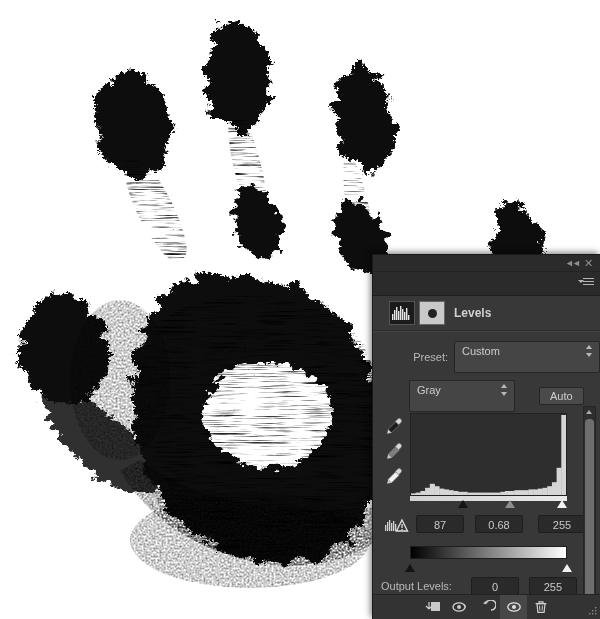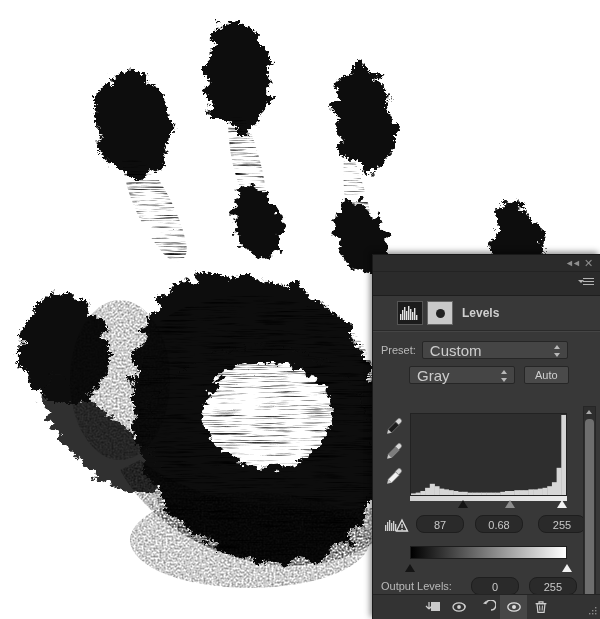"Levels" .levels-header { padding-left: 24px -> 16px }
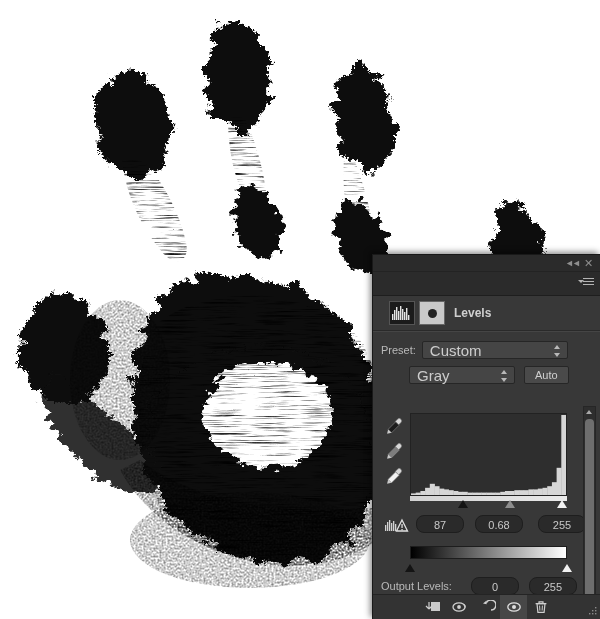"Preset:" .preset-row { justify-content: none -> flex-end }
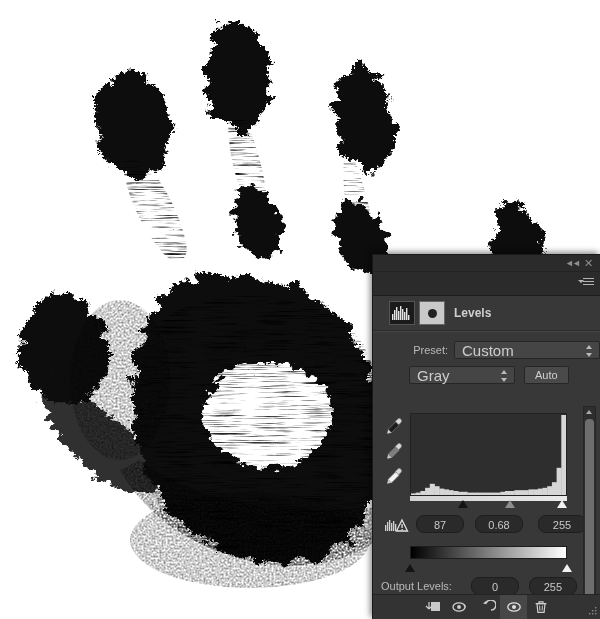"Custom" .combo { font-size: 15px -> 11px; height: 18px -> 32px }
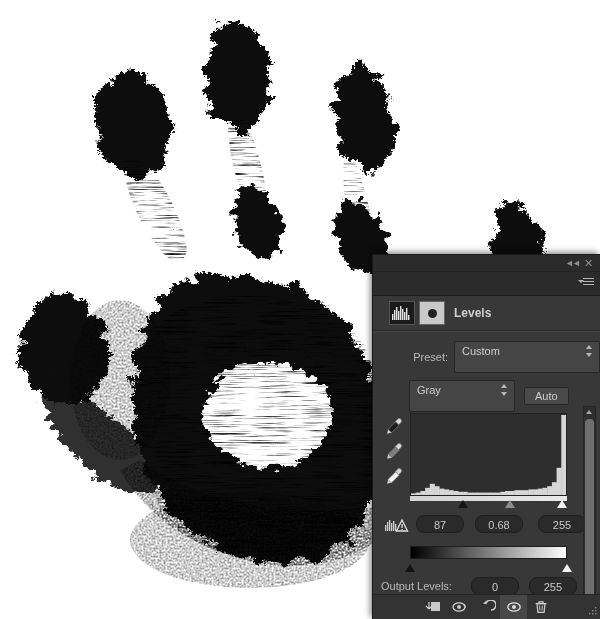"Auto" .btn { margin-left: 9px -> 24px }
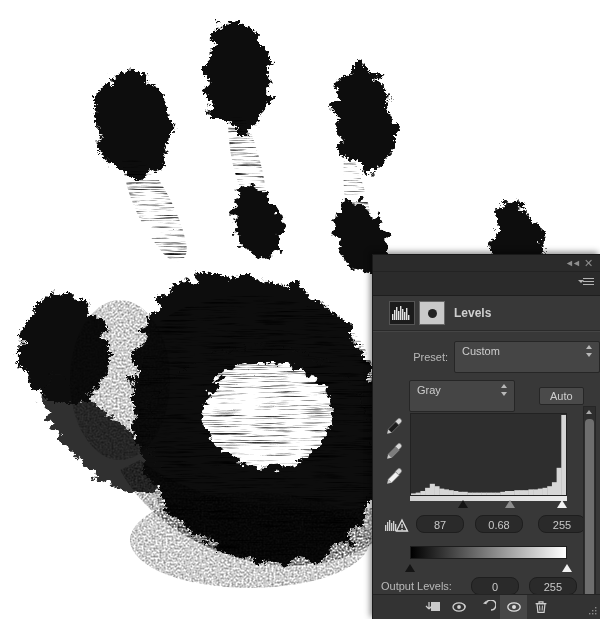"87" .numfield { border-radius: 8px -> 2px }
